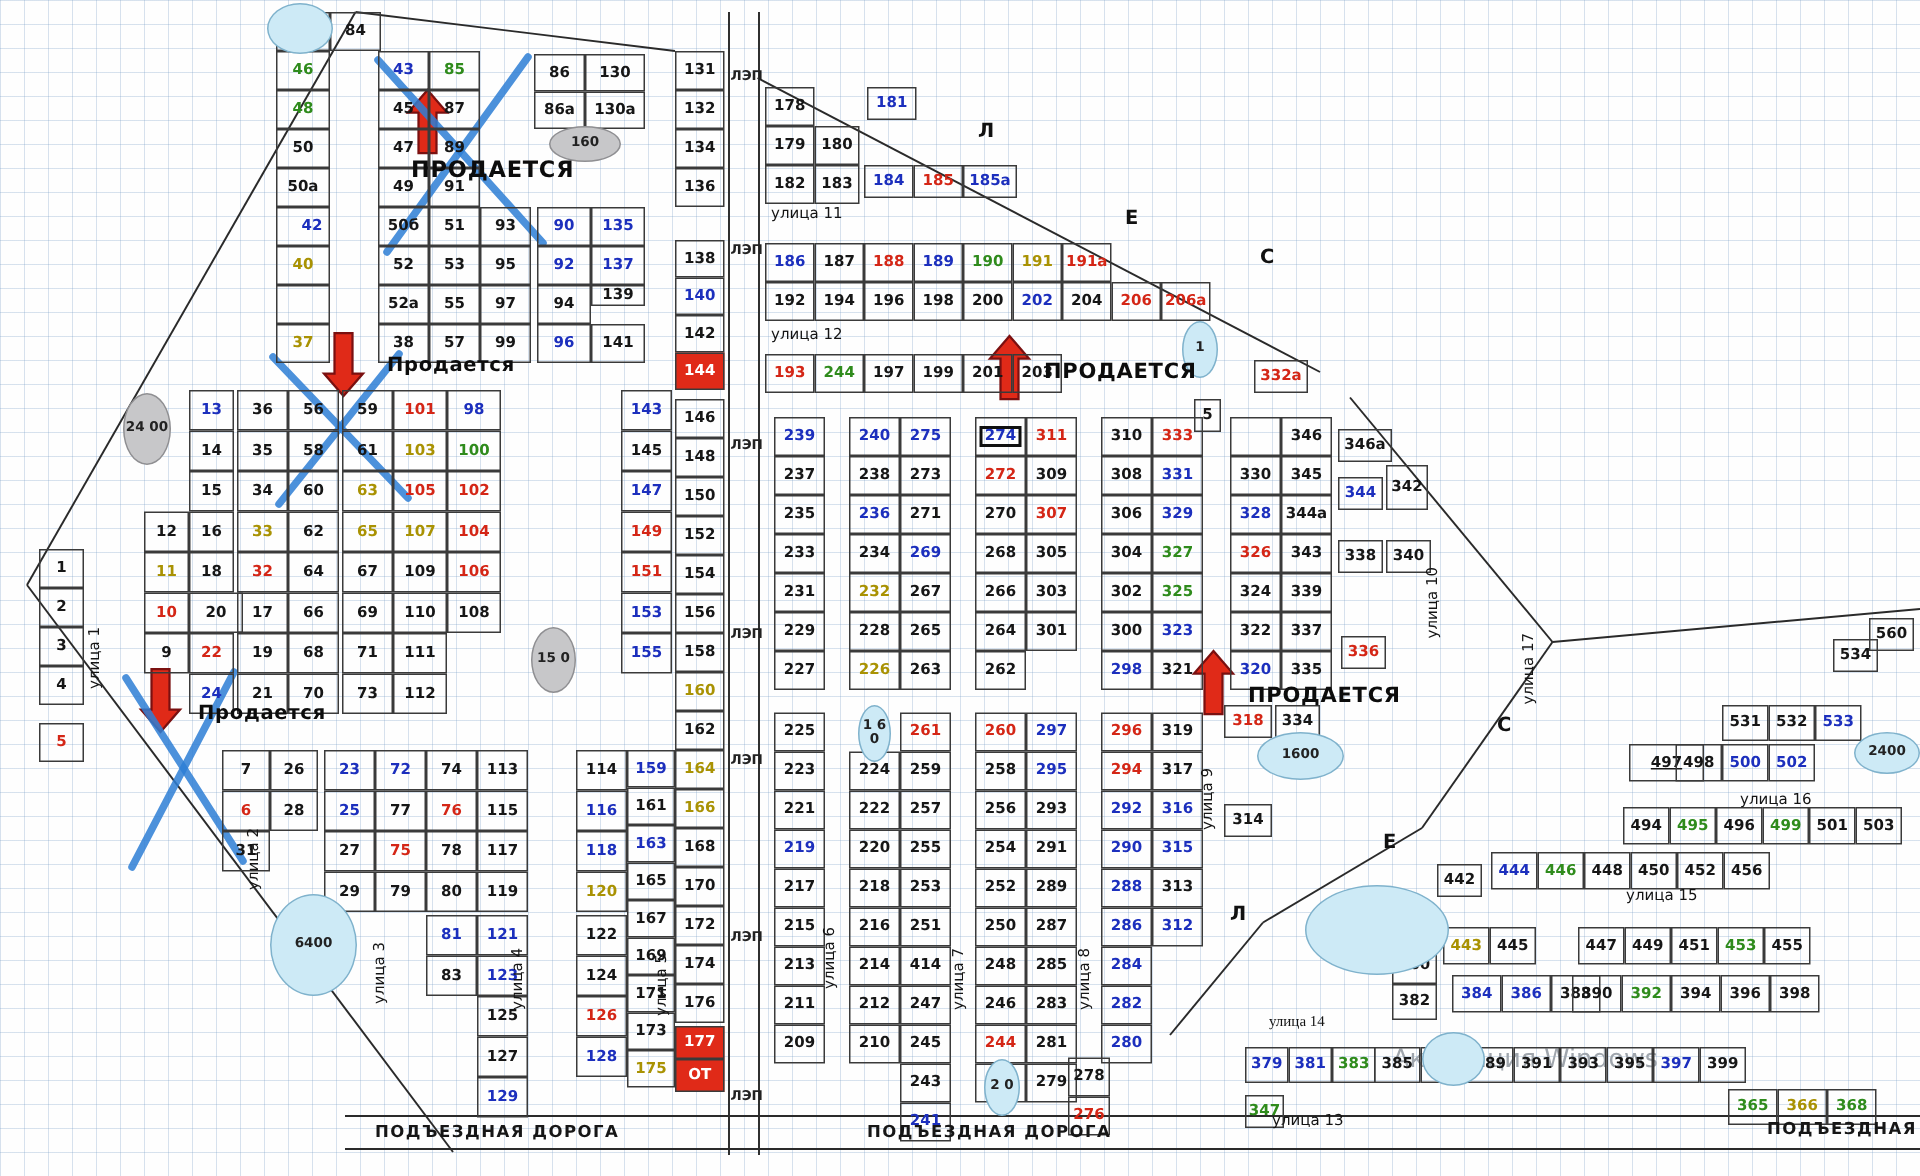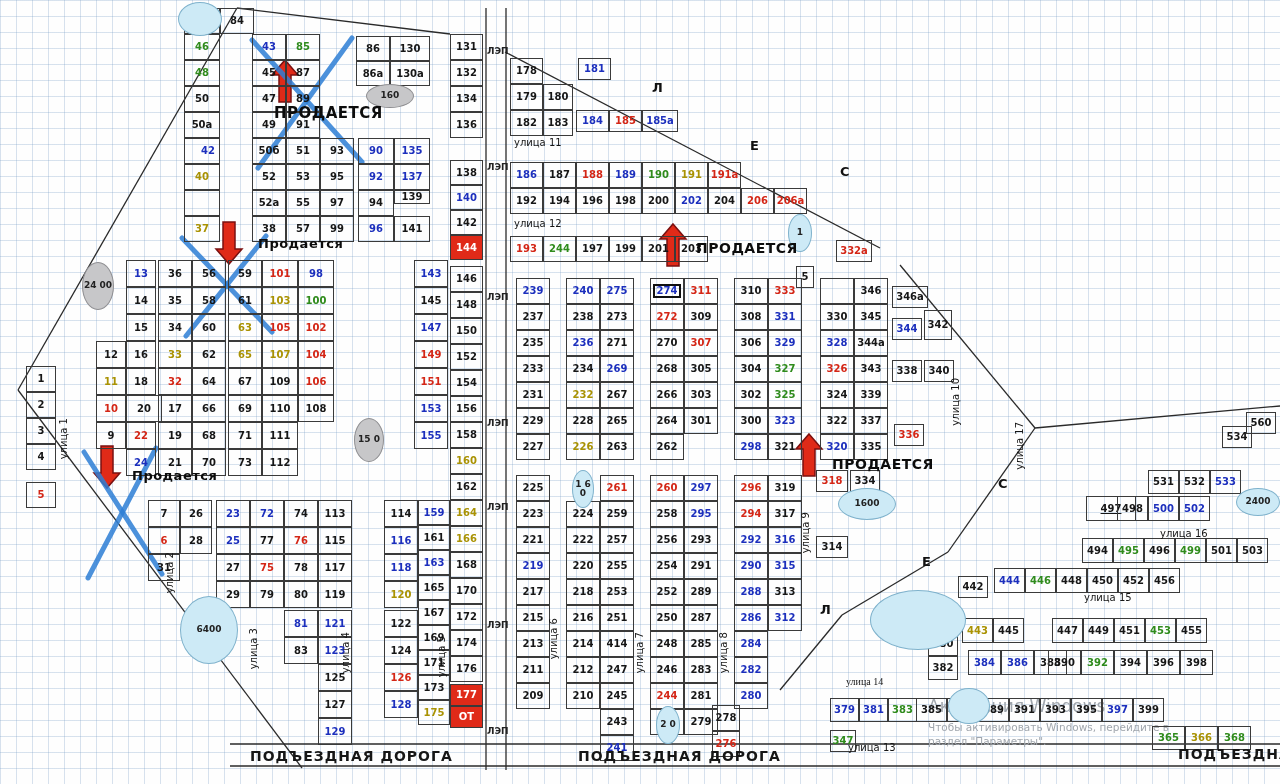"Чтобы активировать Windows, перейдите в" div.wm-sub { html: <div> <div>Чтобы активировать Windows, перейдите в</div> <div>раздел "Параметры".</div> </div> -> none }
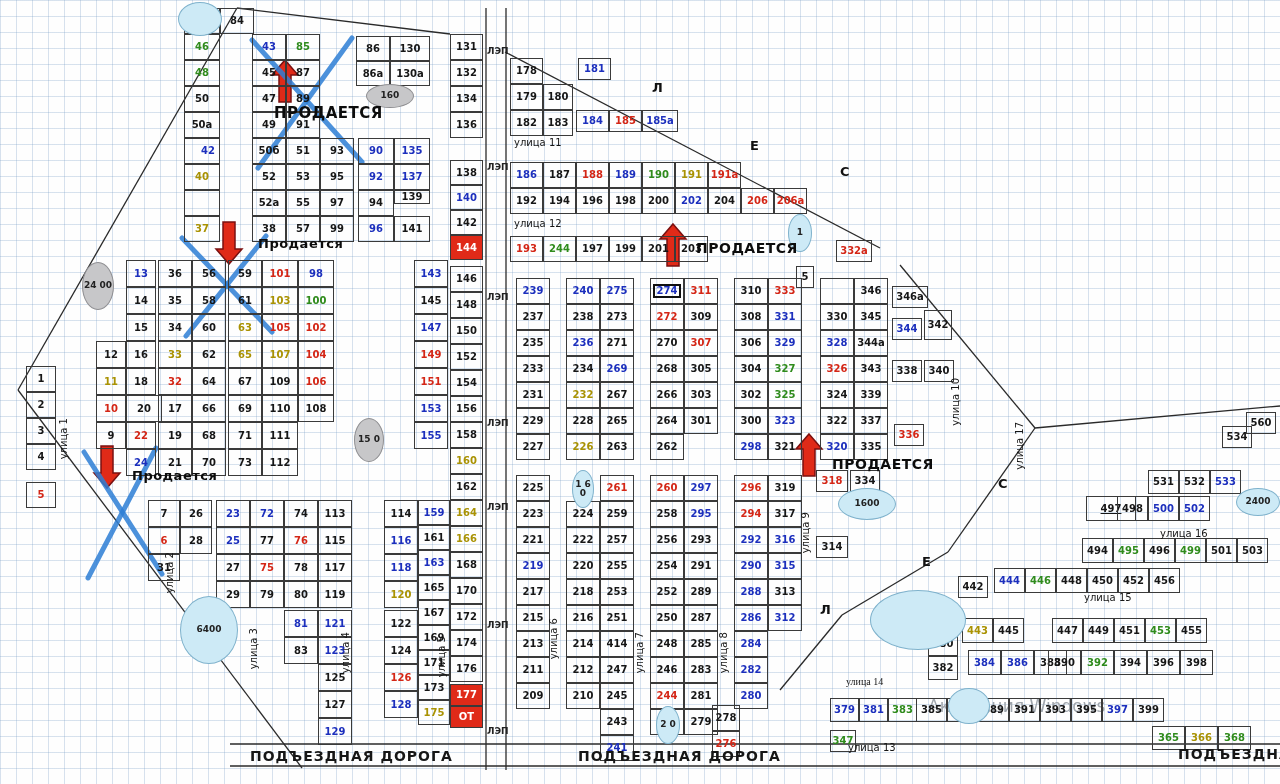"ПОДЪЕЗДНАЯ ДОРОГА" .road { font-size: 14px -> 11px }
